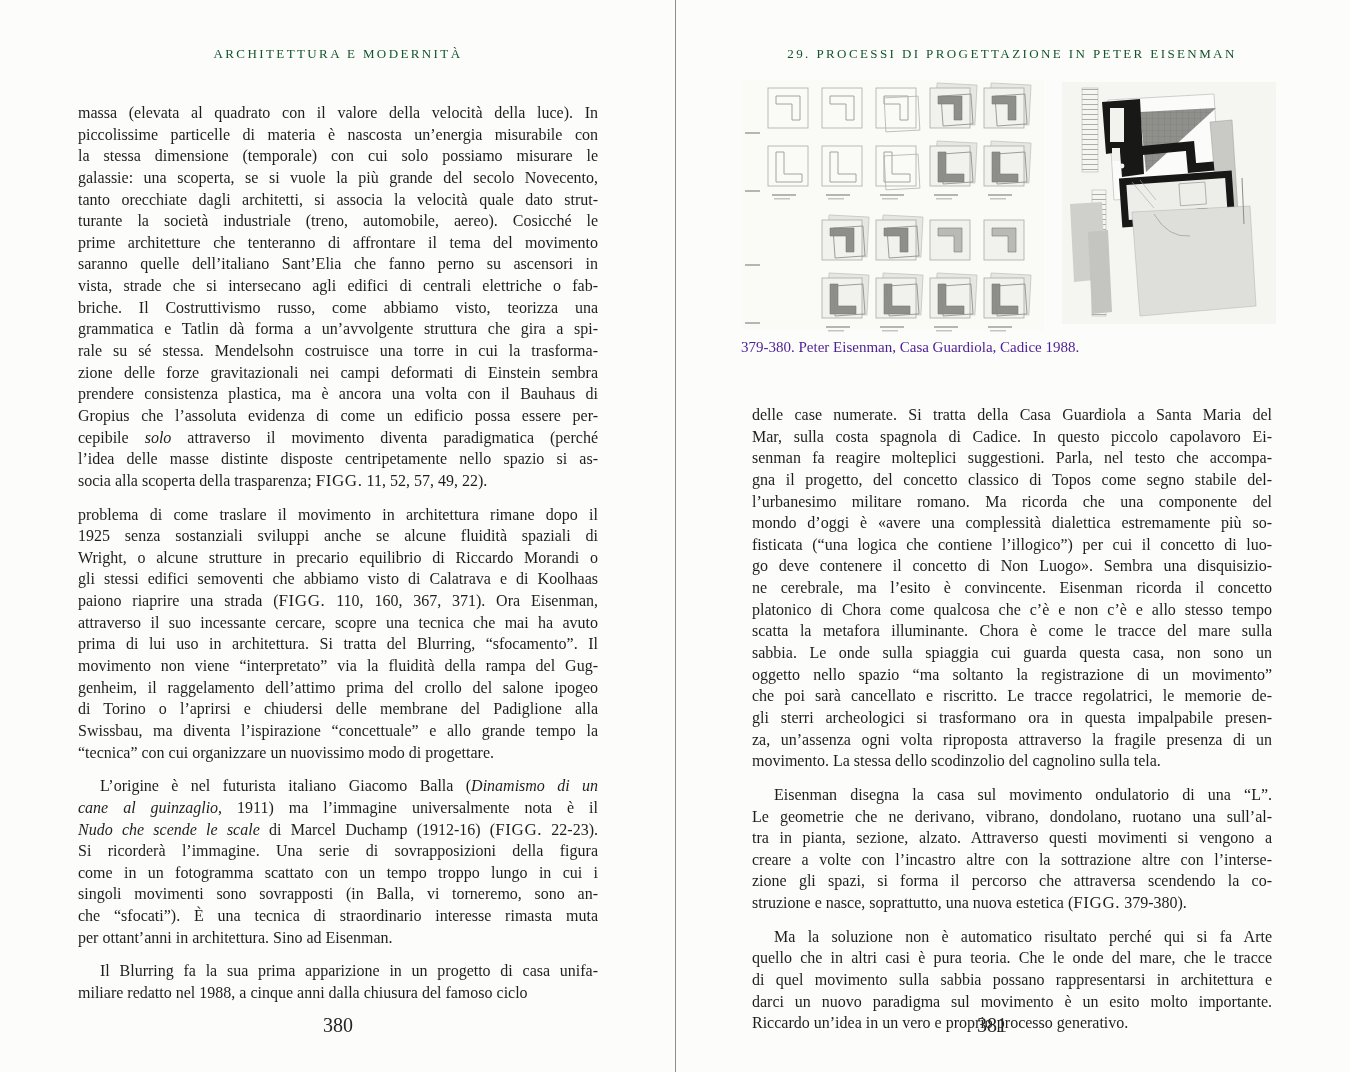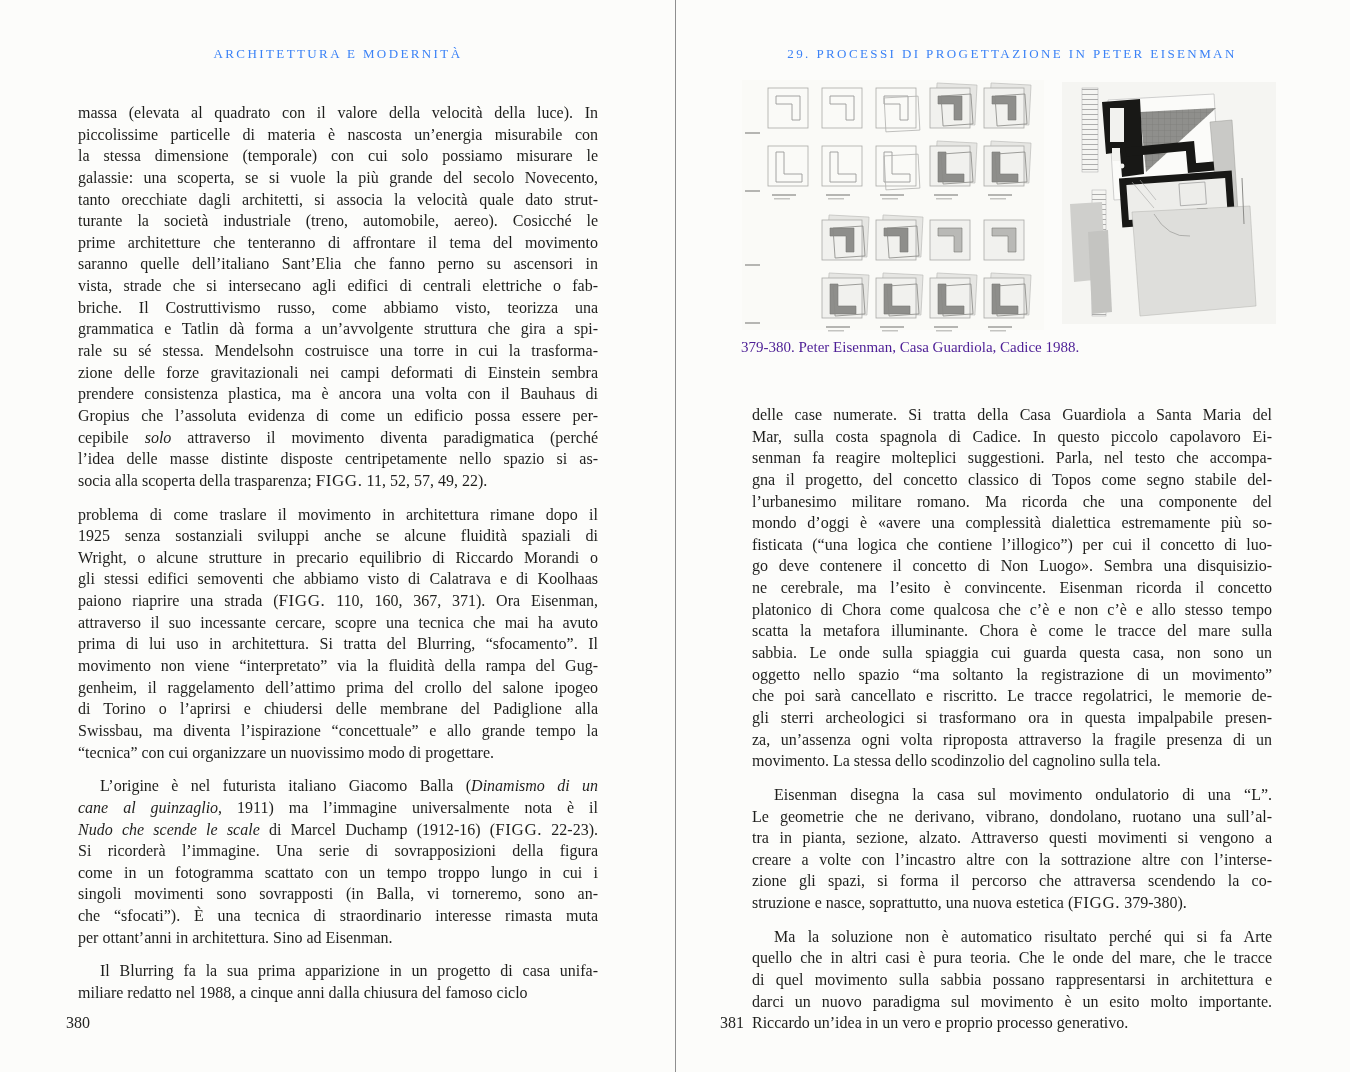"ARCHITETTURA E MODERNITÀ" .runhead { color: #3b82f6 -> #14532d }
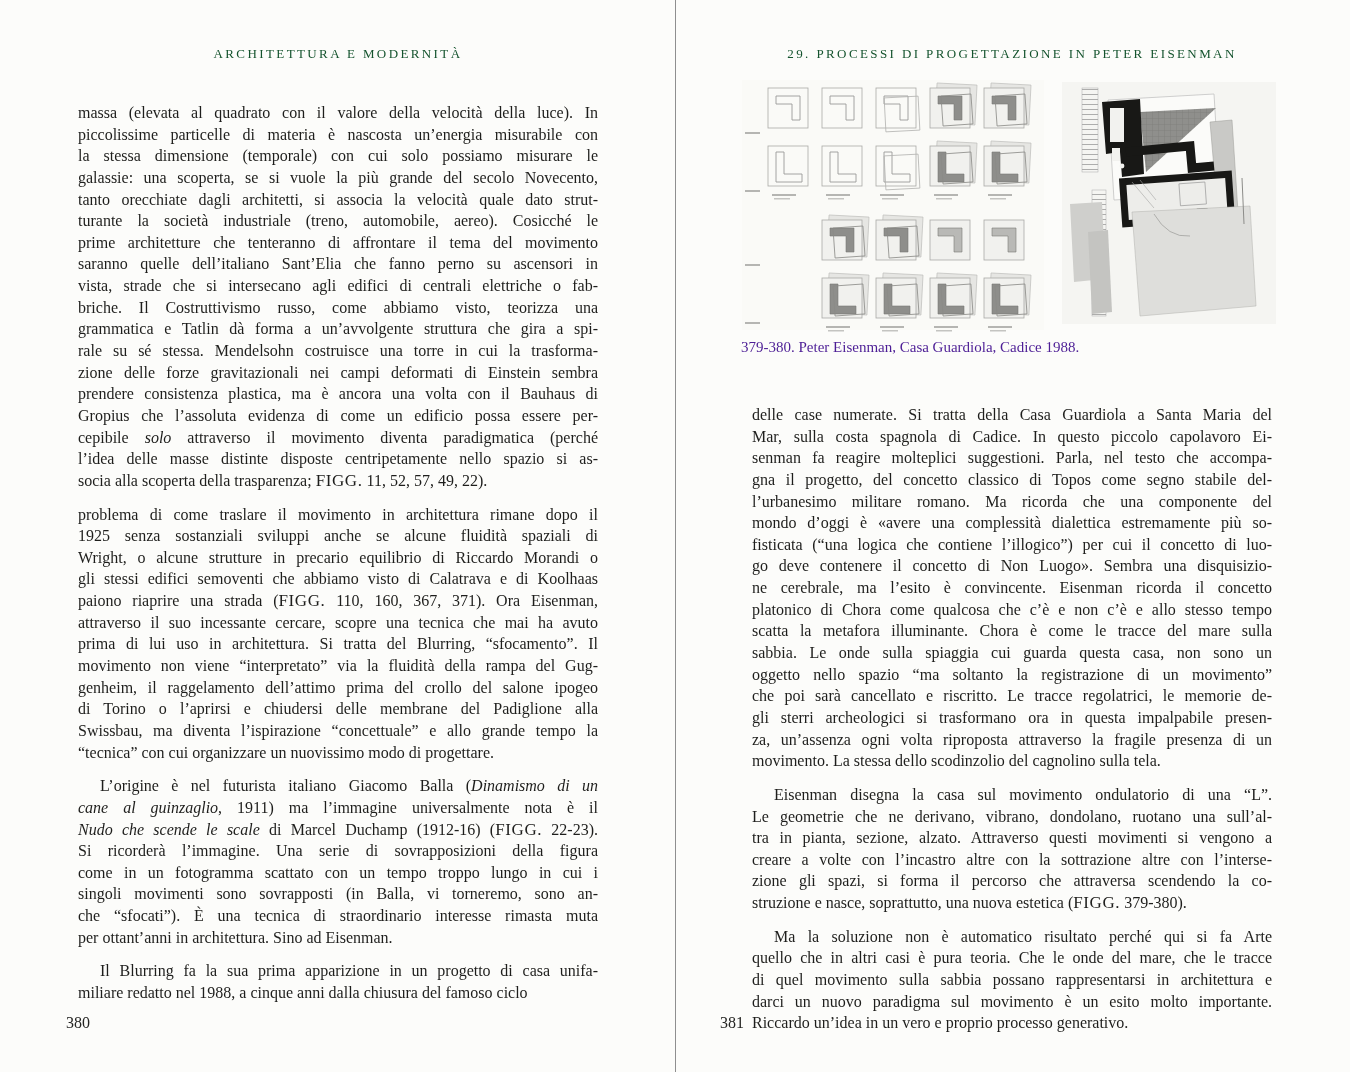"380" .folio { font-size: 16px -> 20px; text-align: left -> center }
